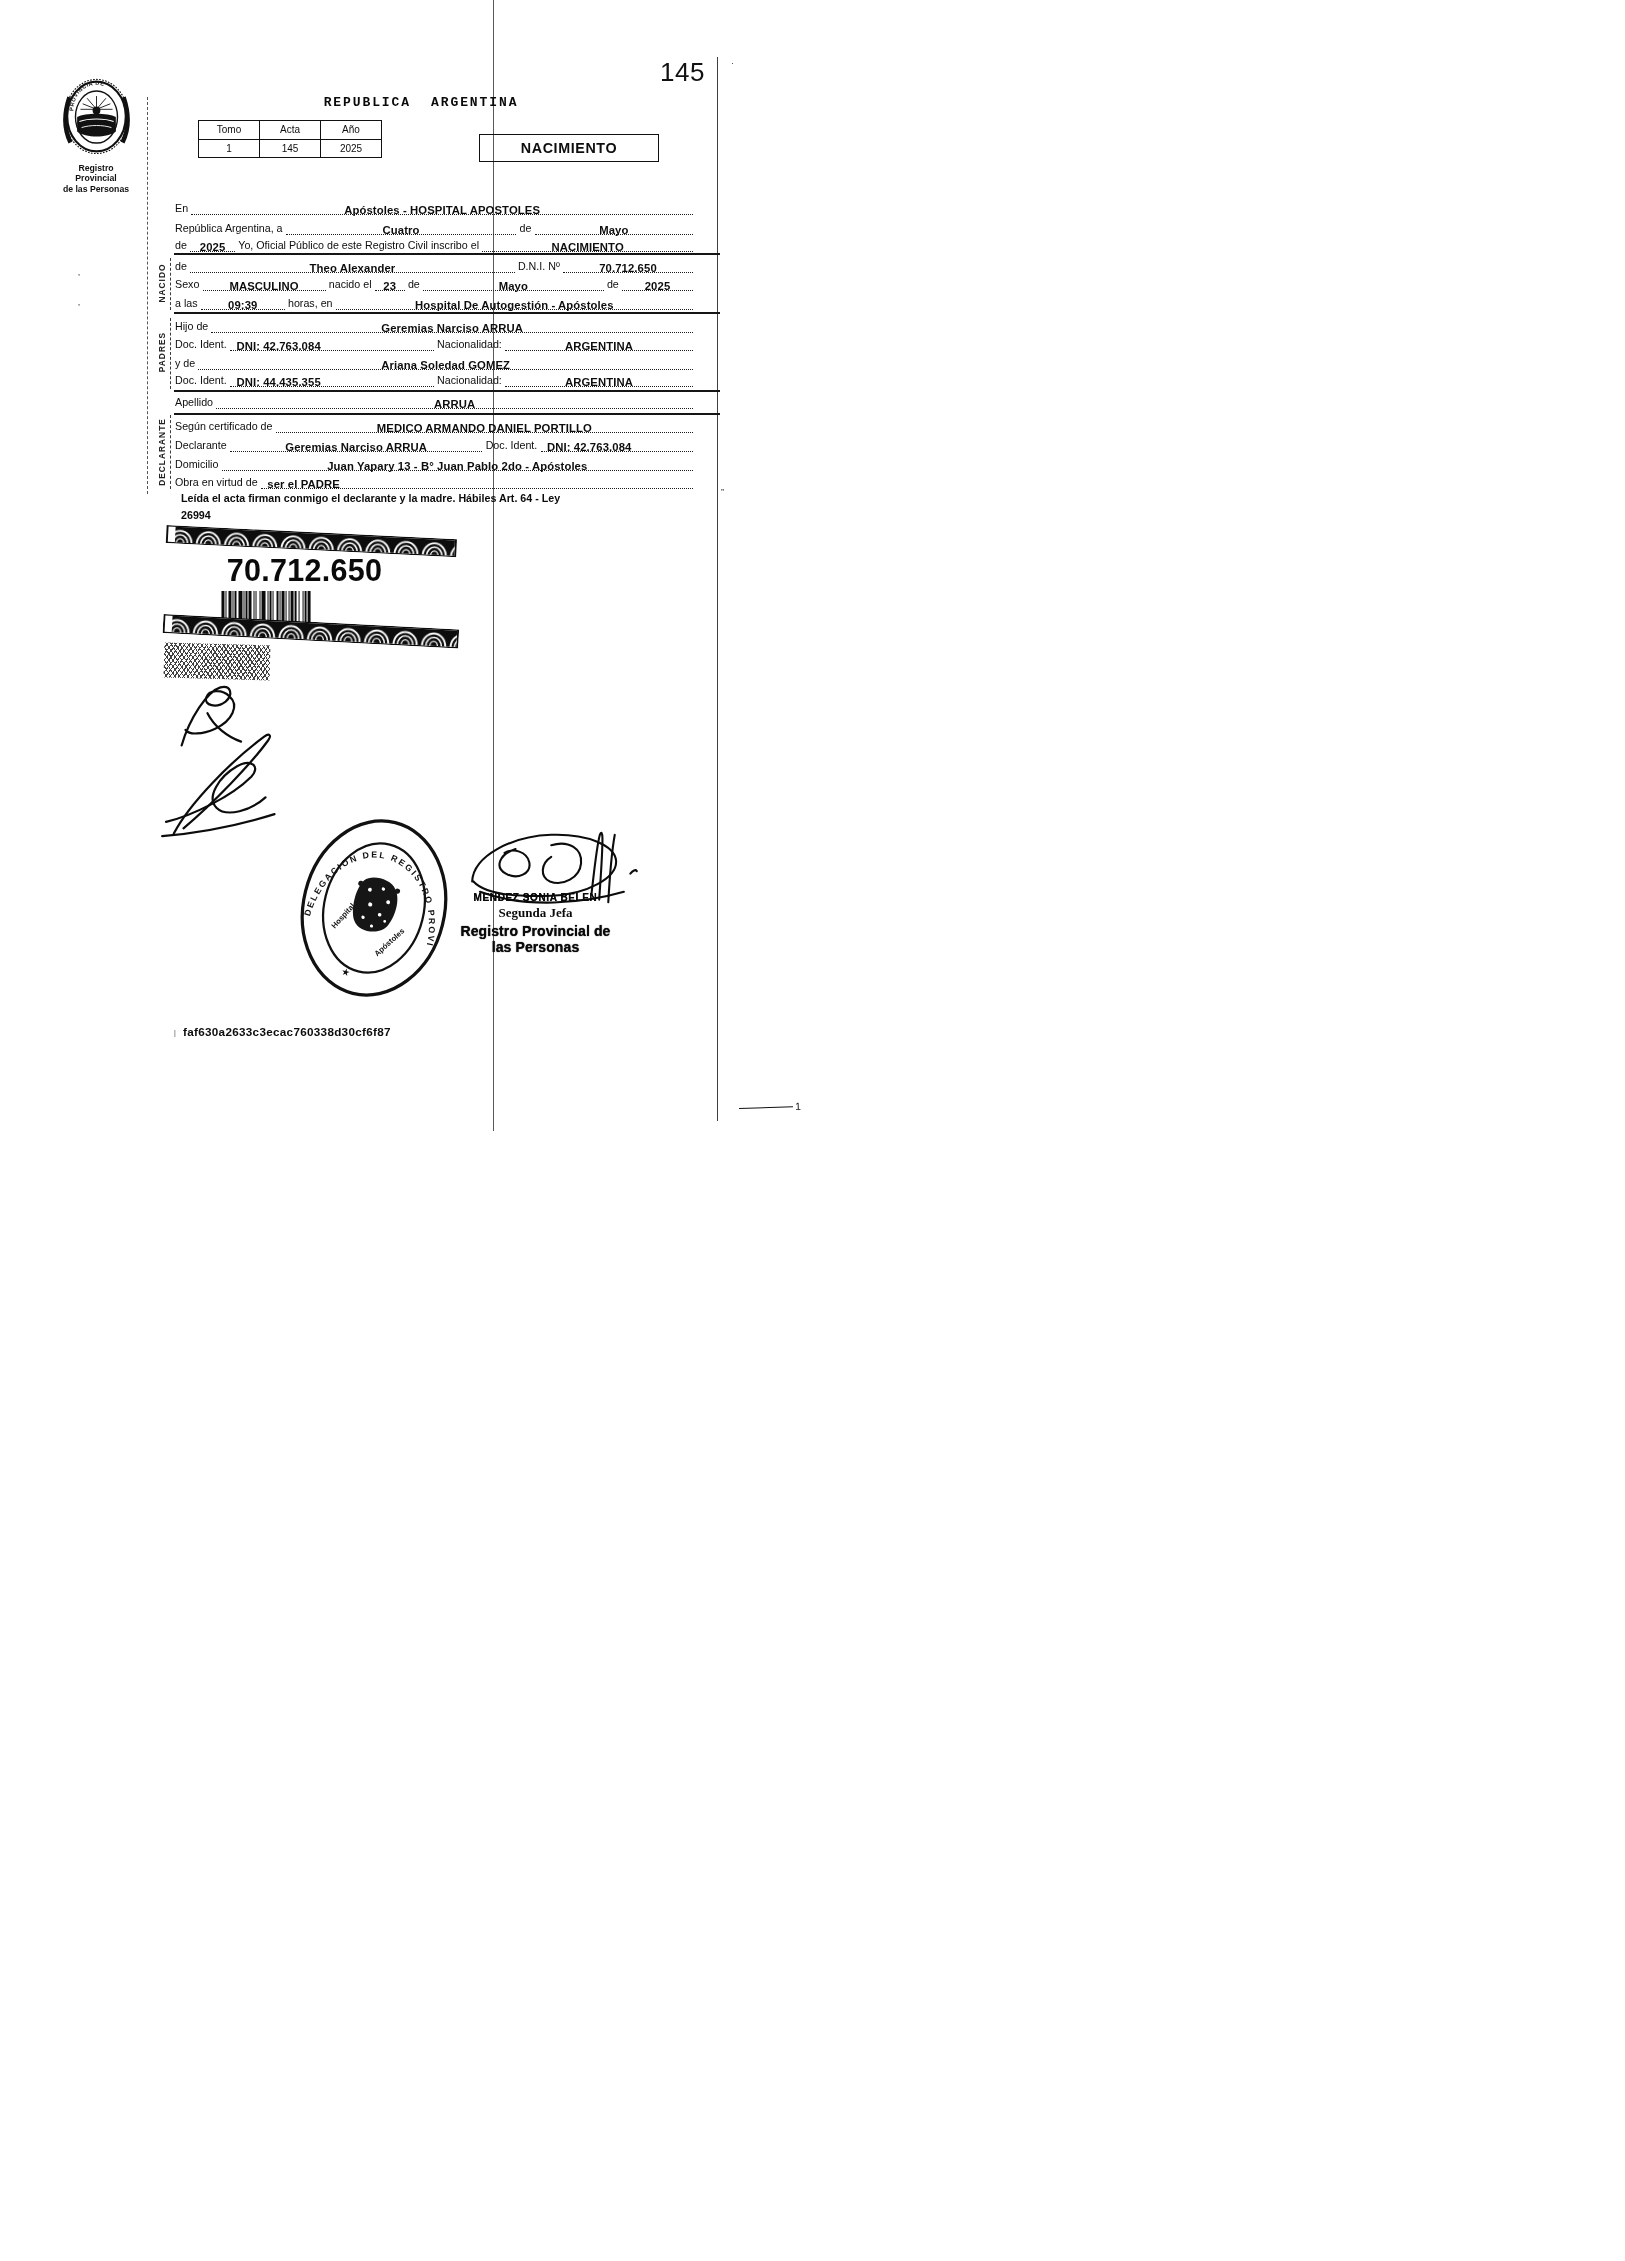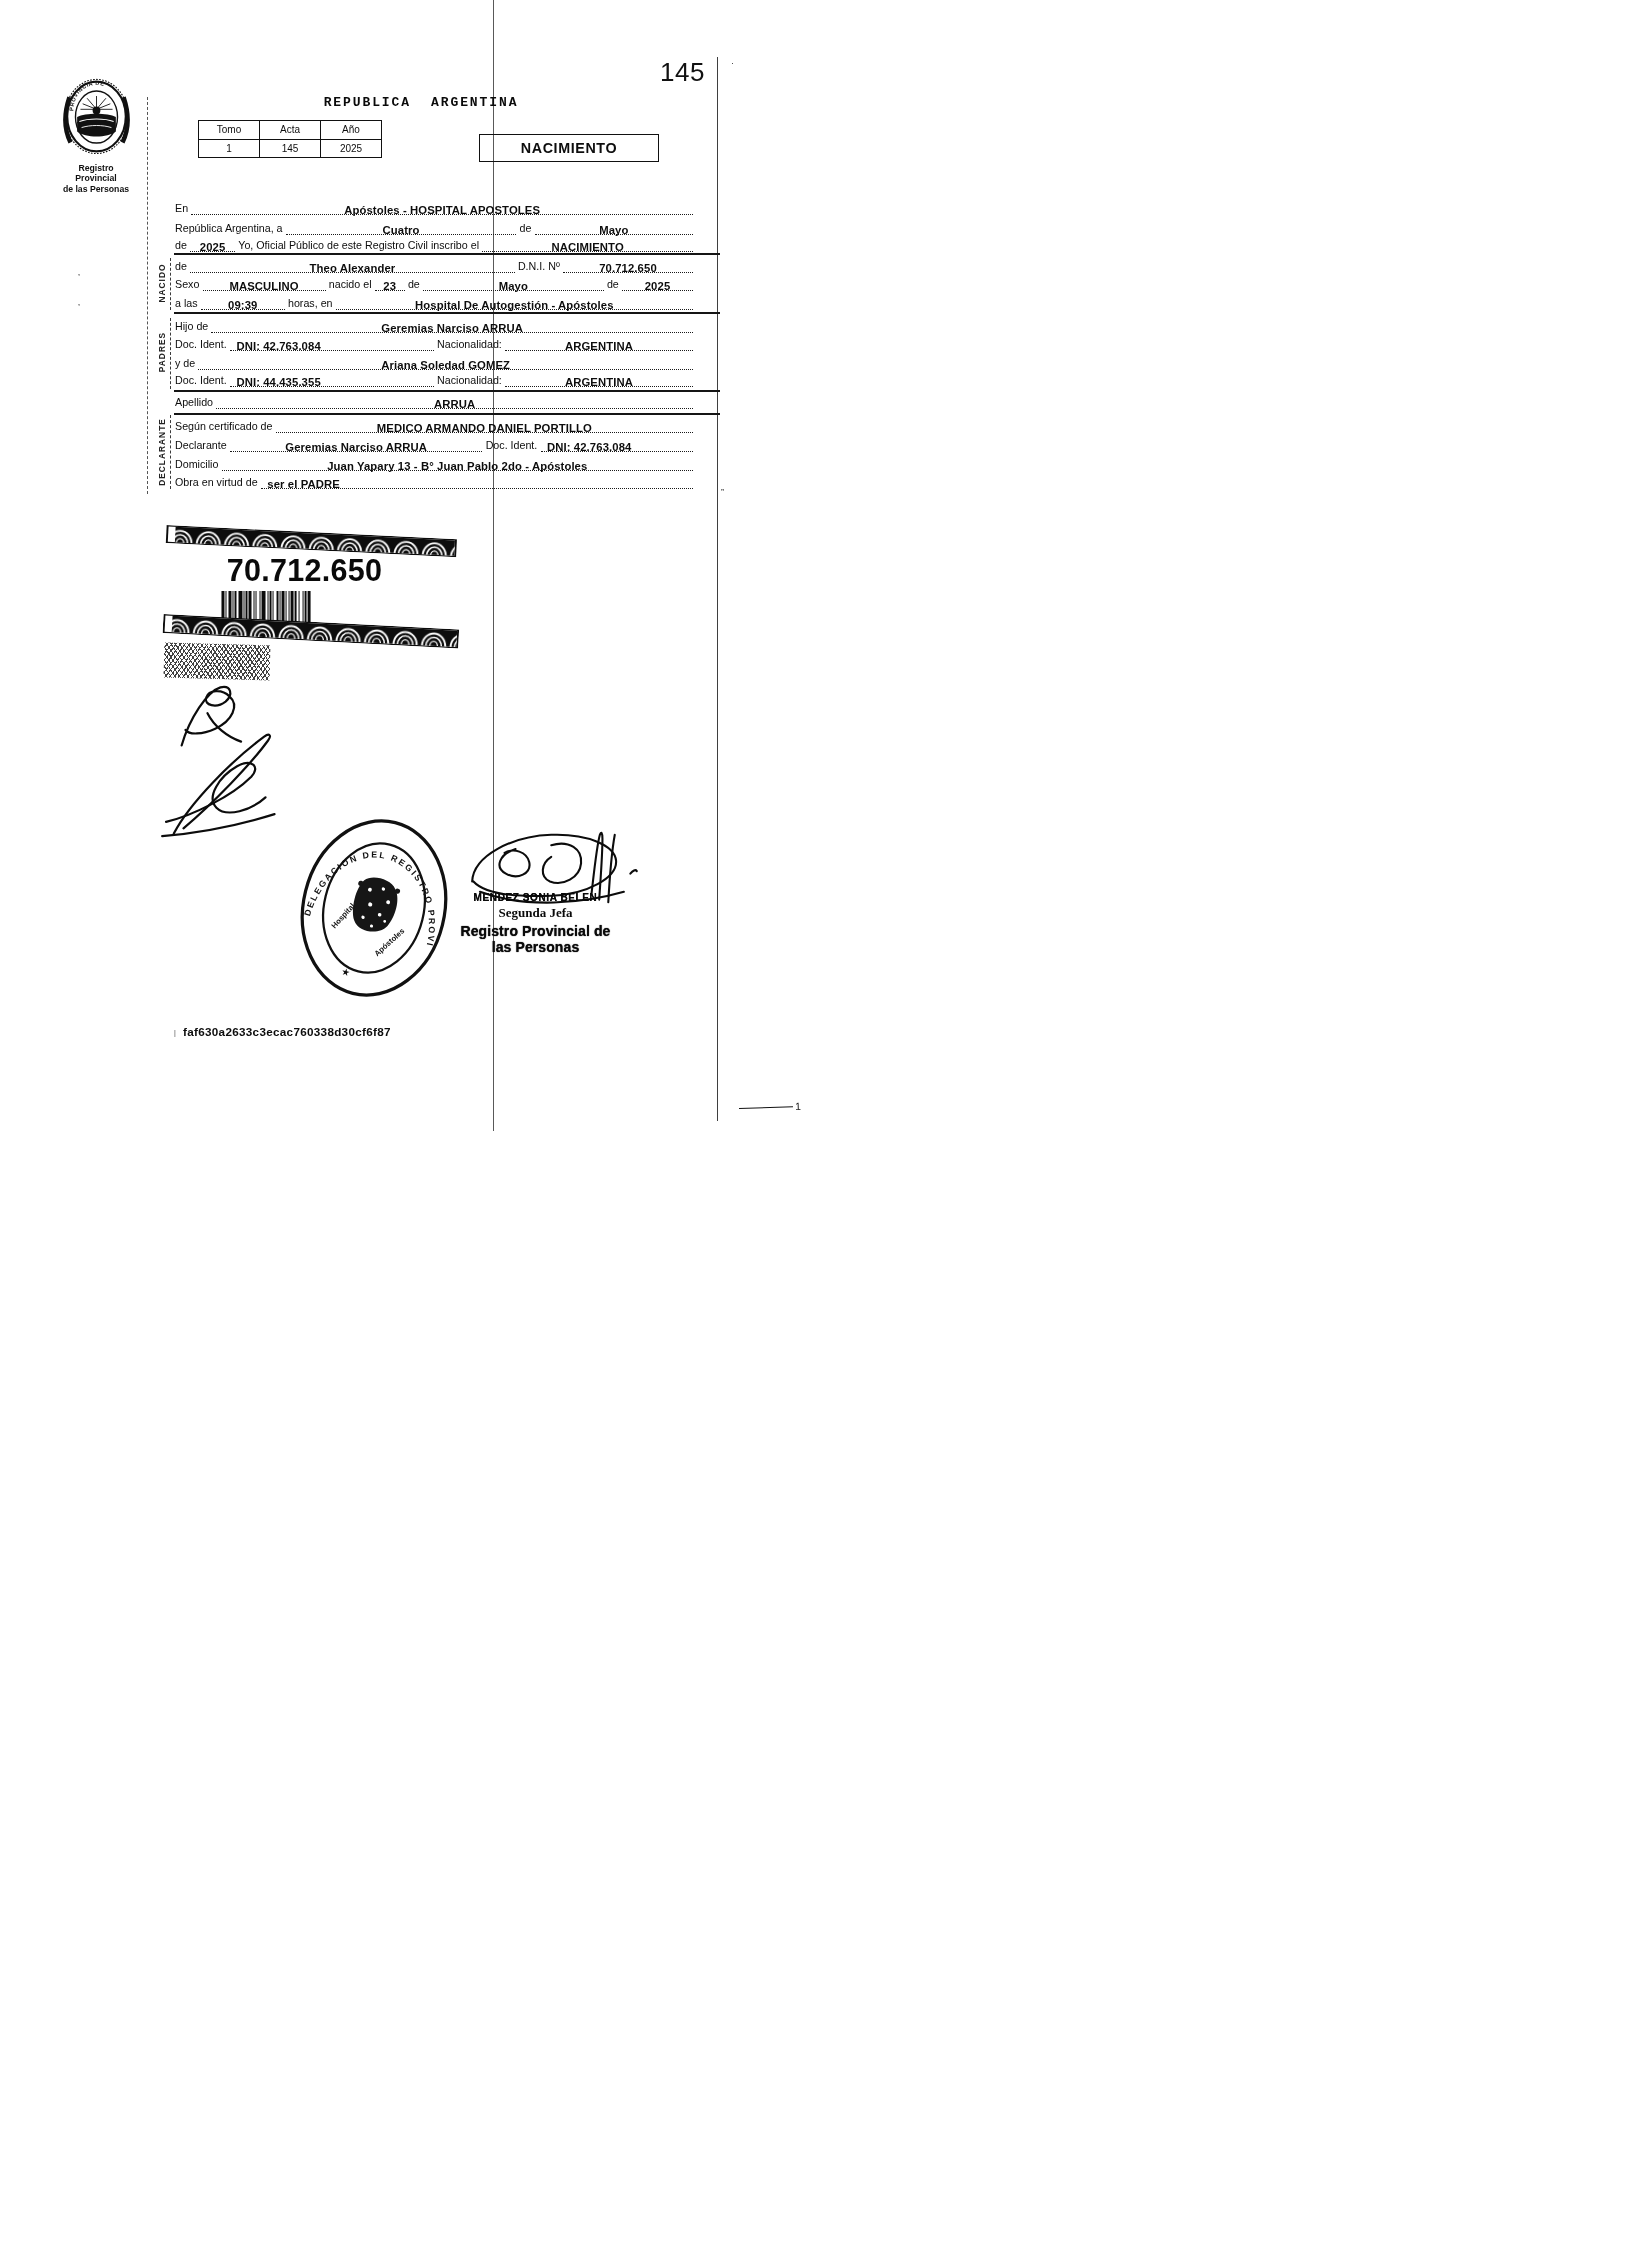"Leída el acta firman conmigo" div.closing { html: none -> <div> <div>Leída el acta firman conmigo el declarante y la madre. Hábiles Art. 64 - Ley</div> <div>26994</div> </div> }
